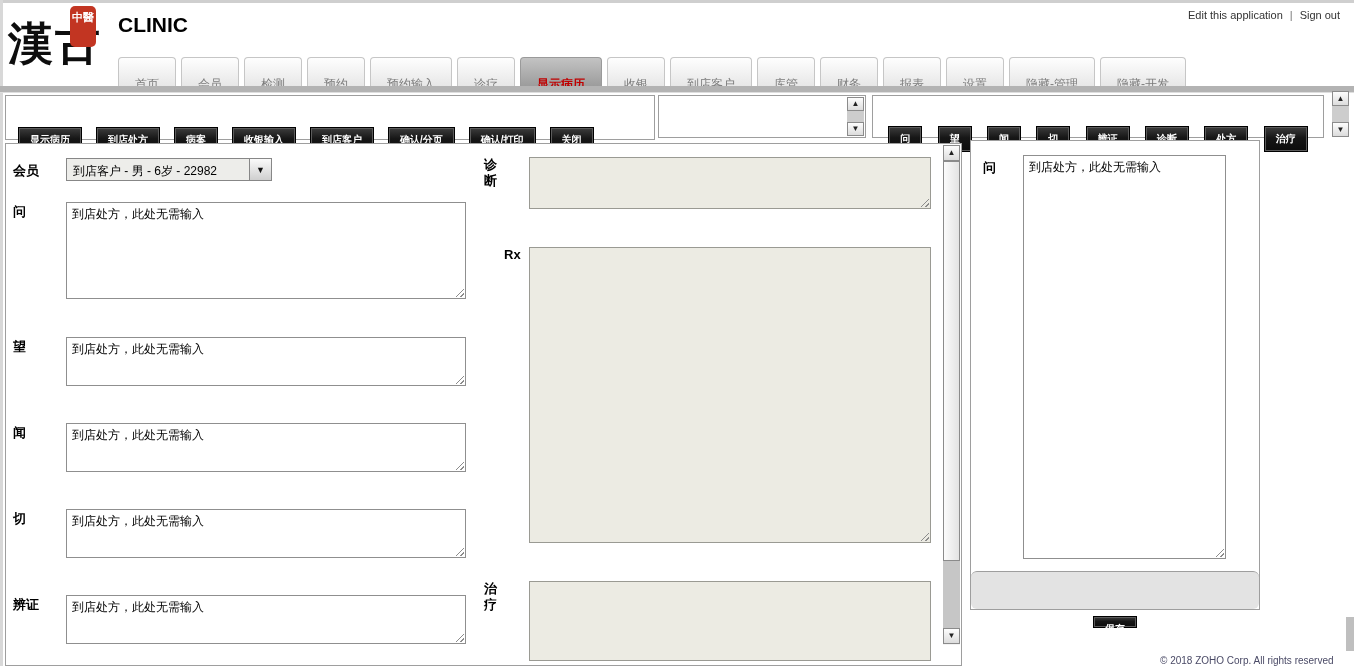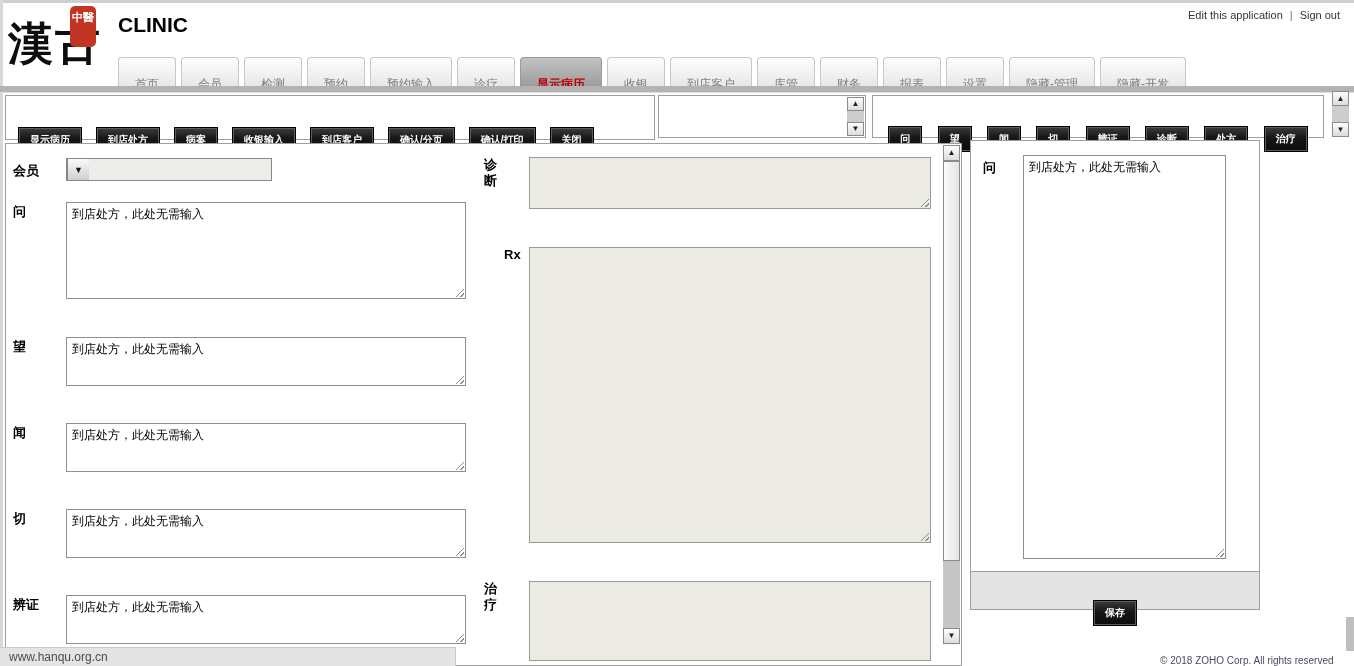"到店客户 - 男 - 6岁" div.combo-text { html: none -> <div>到店客户 - 男 - 6岁 - 22982</div> }
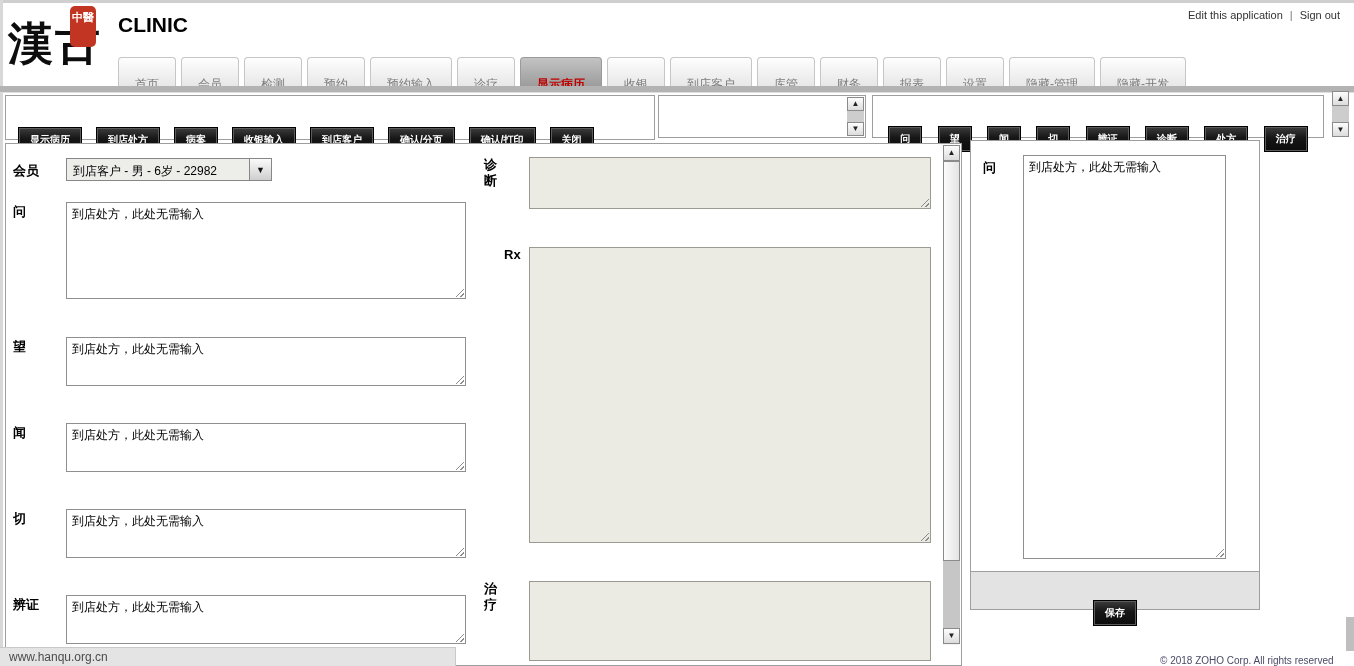"保存" .side-footer { align-items: center -> none; border-radius: none -> 6px }
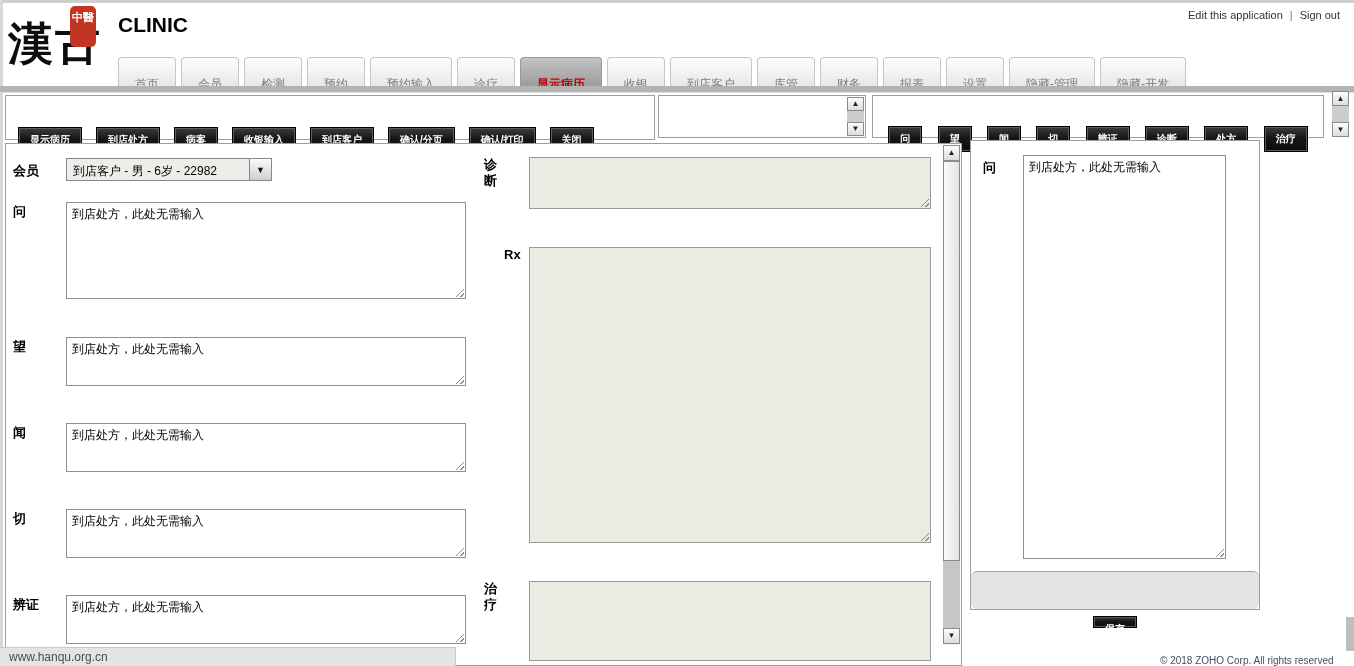"www.hanqu.org.cn" div.status-bar { html: <div>www.hanqu.org.cn</div> -> none }
